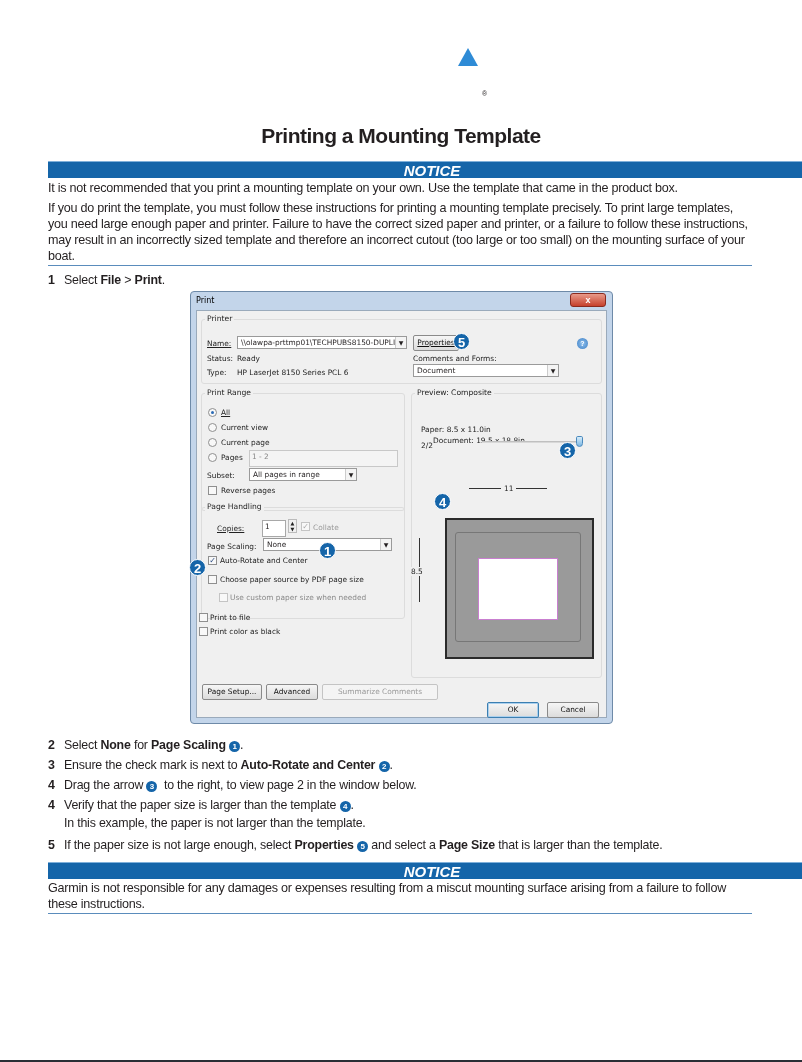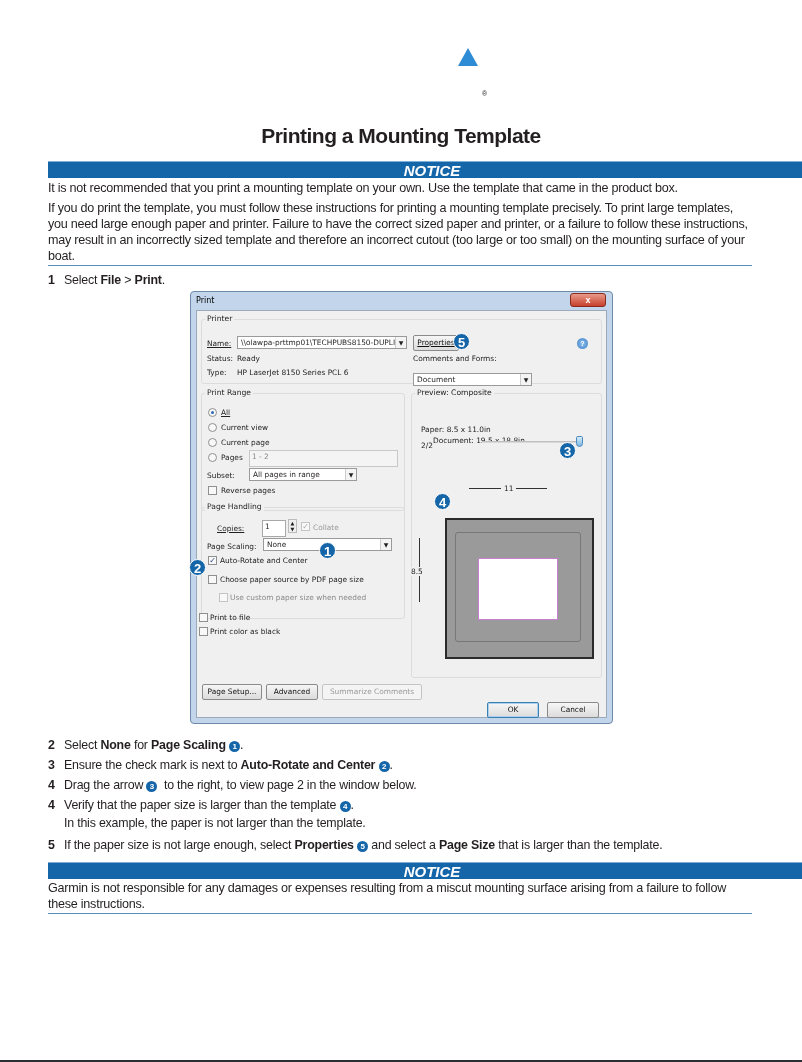"Document" div.combo { top: 62px -> 53px; width: 119px -> 146px }
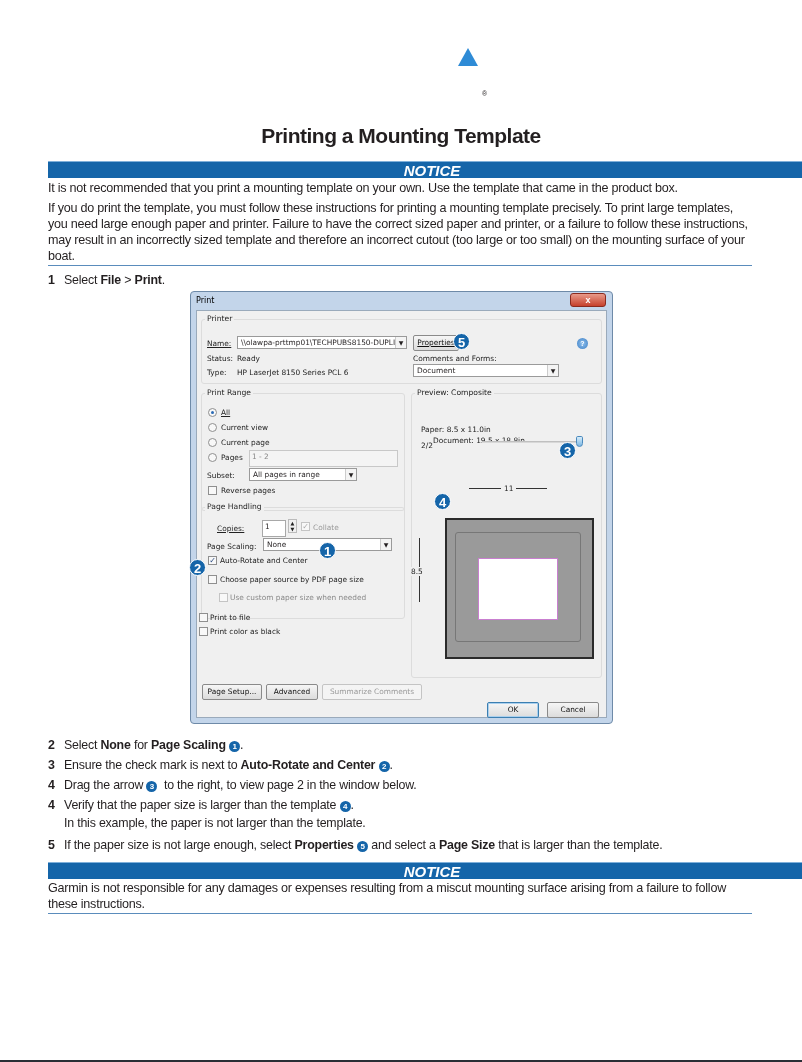"Summarize Comments" div.btn { width: 100px -> 116px }
